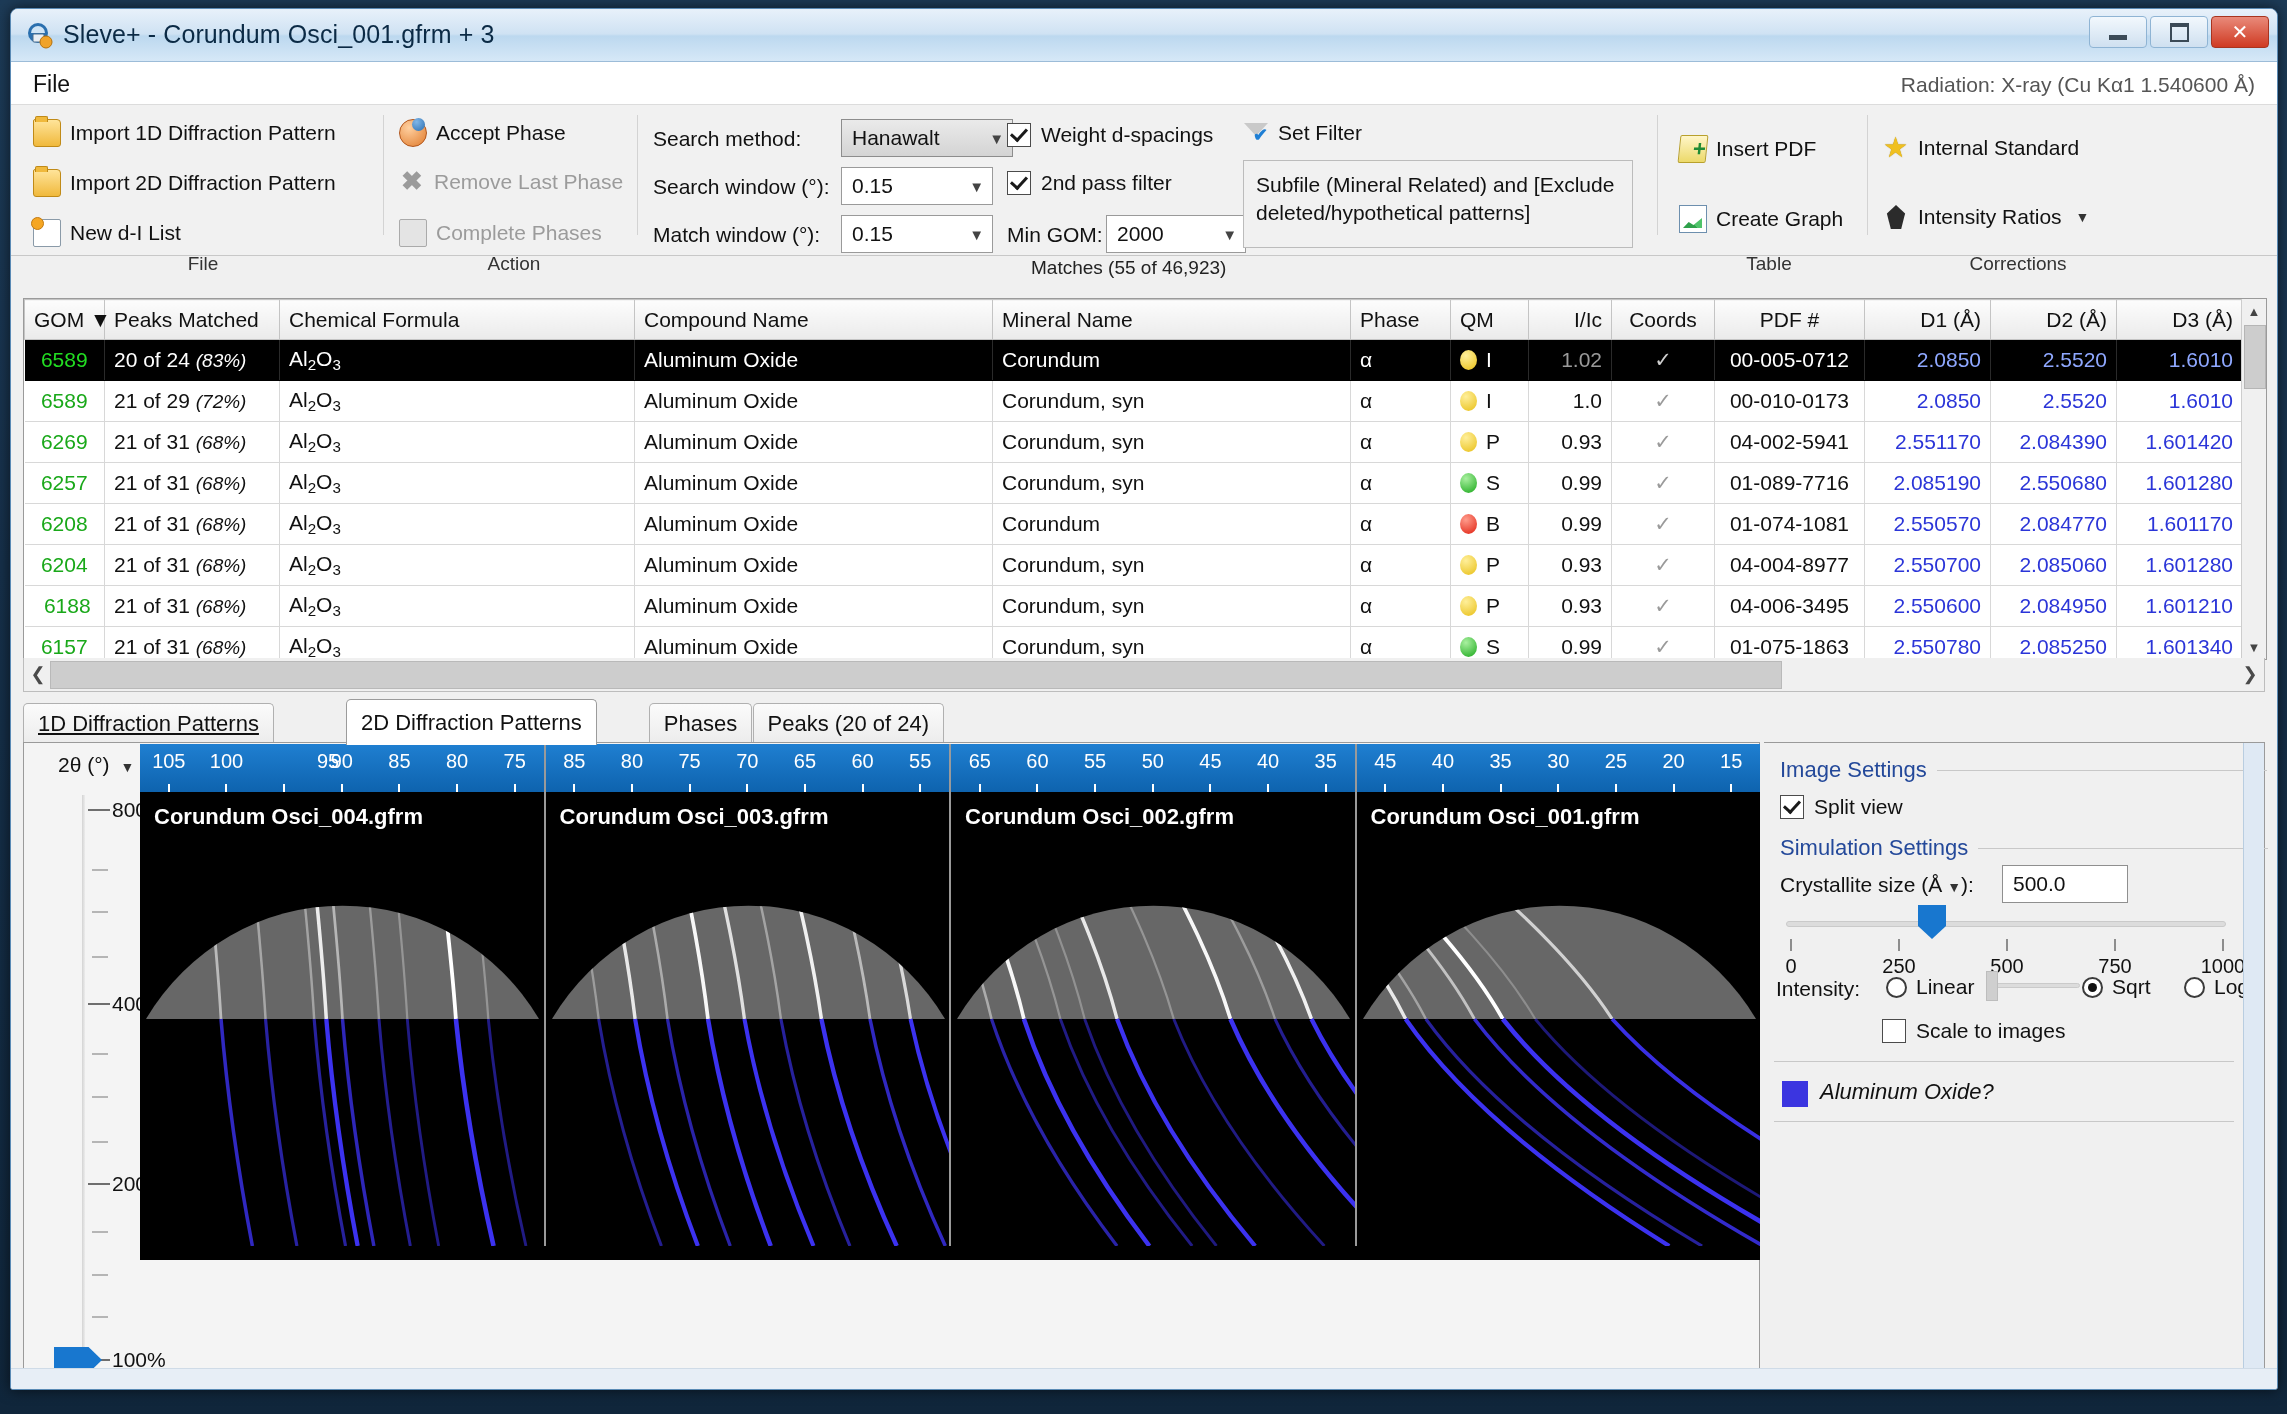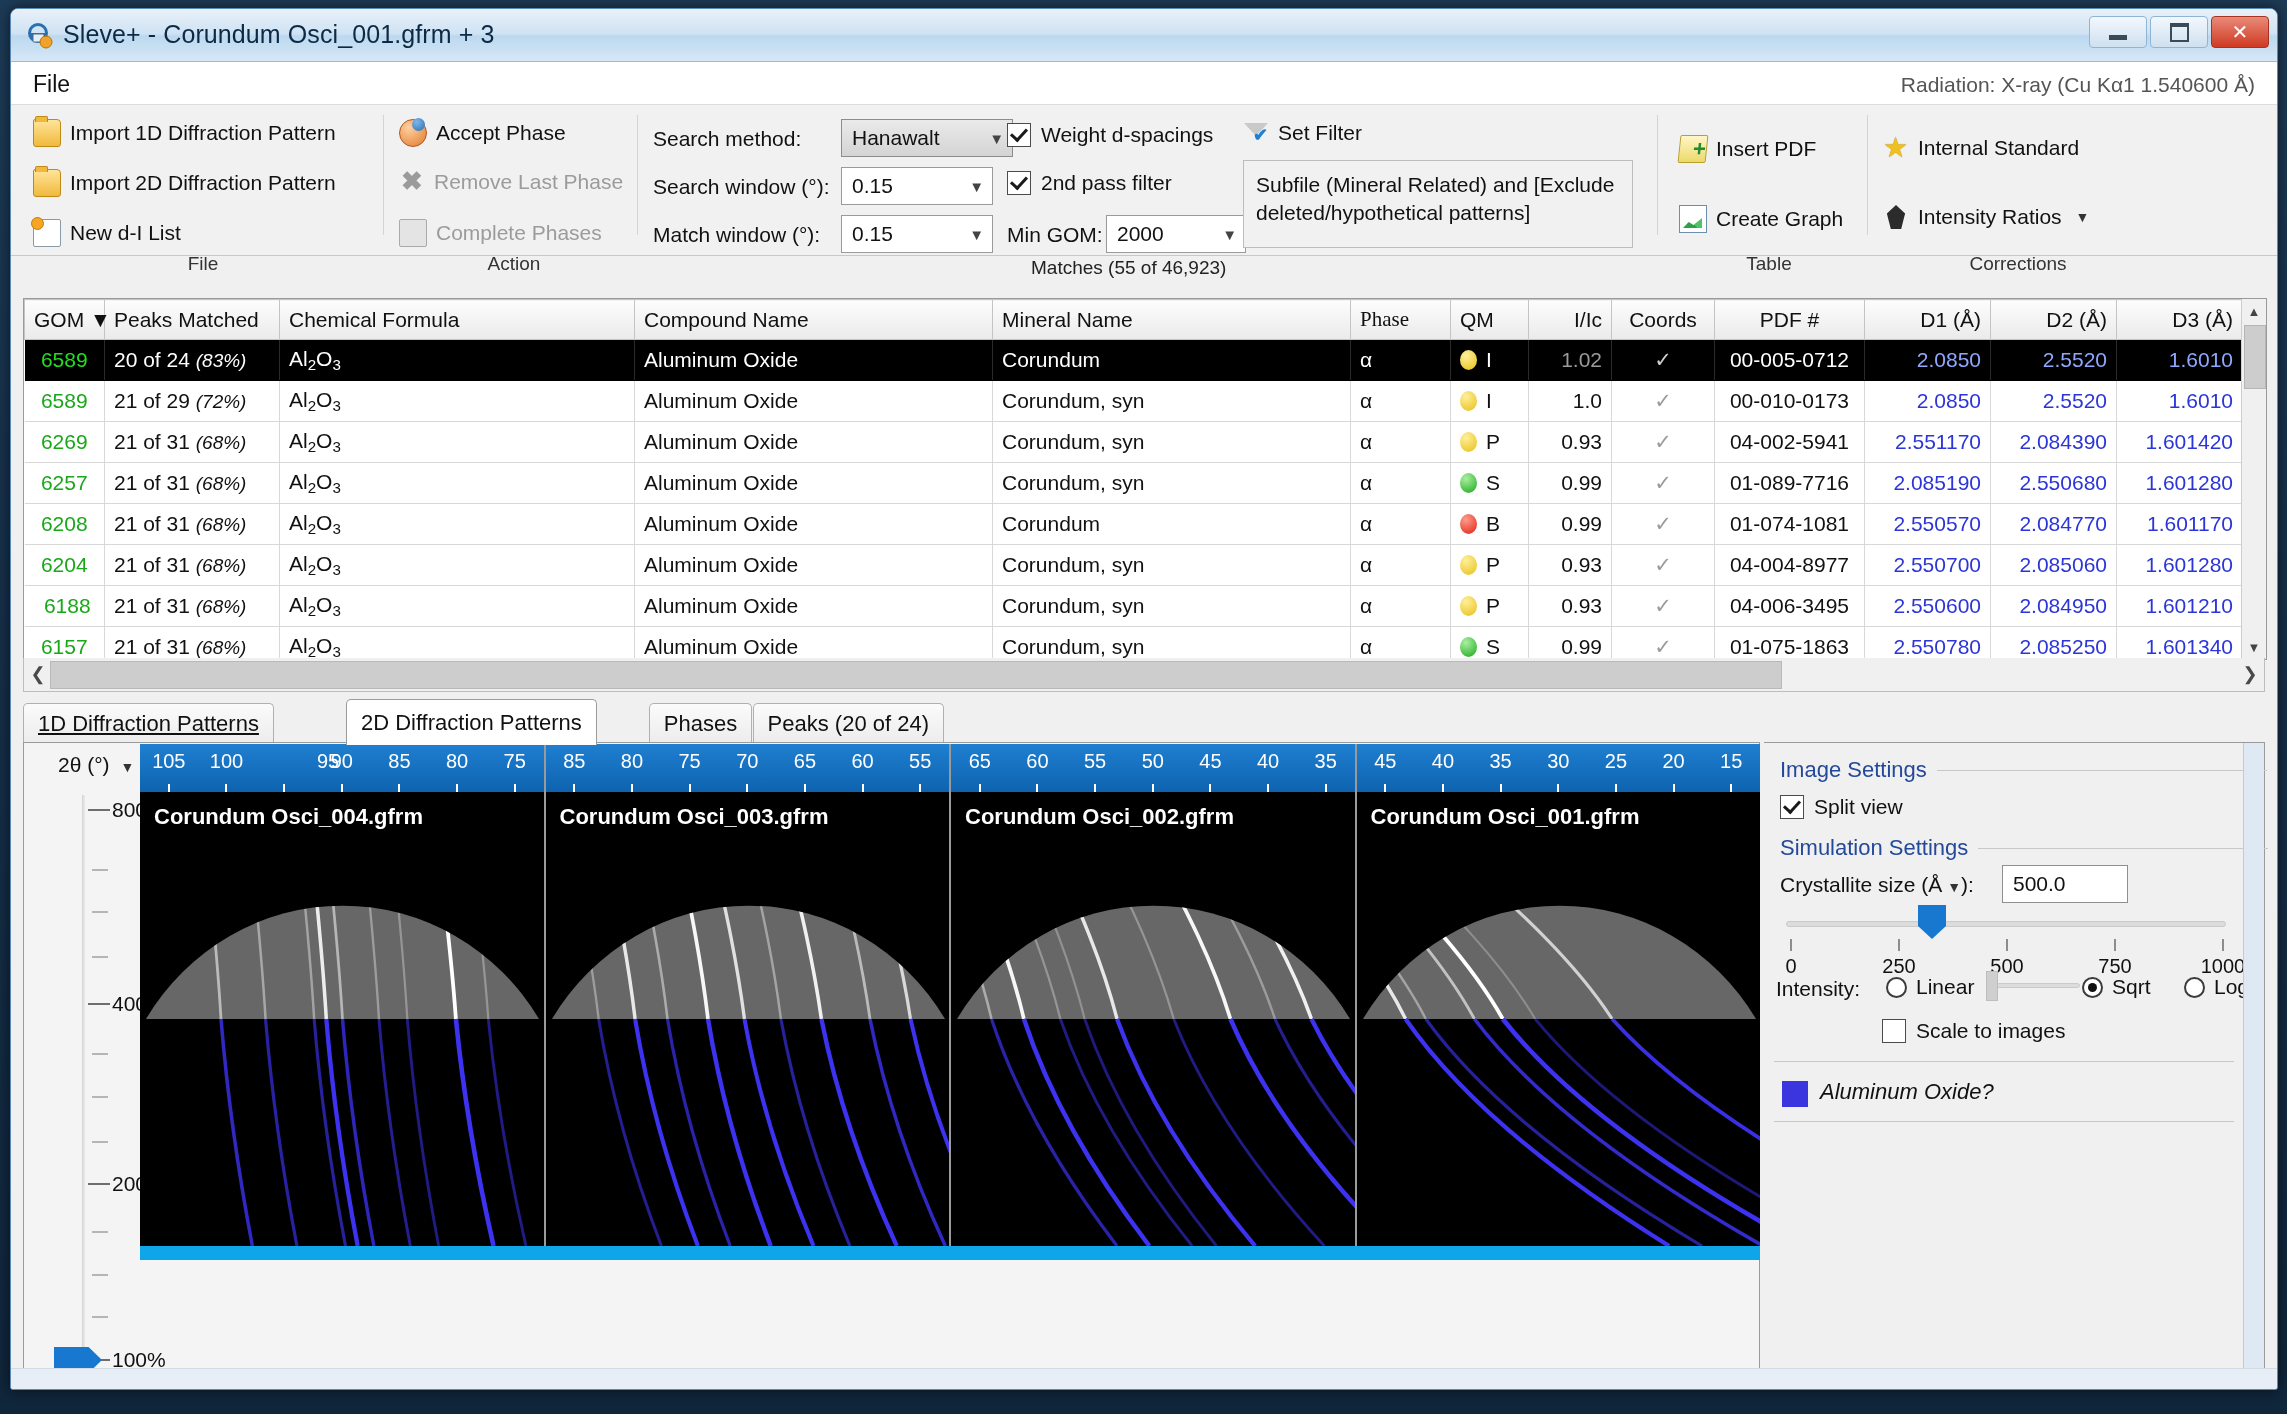"Phase" th { font-family: Liberation Serif, serif -> none }
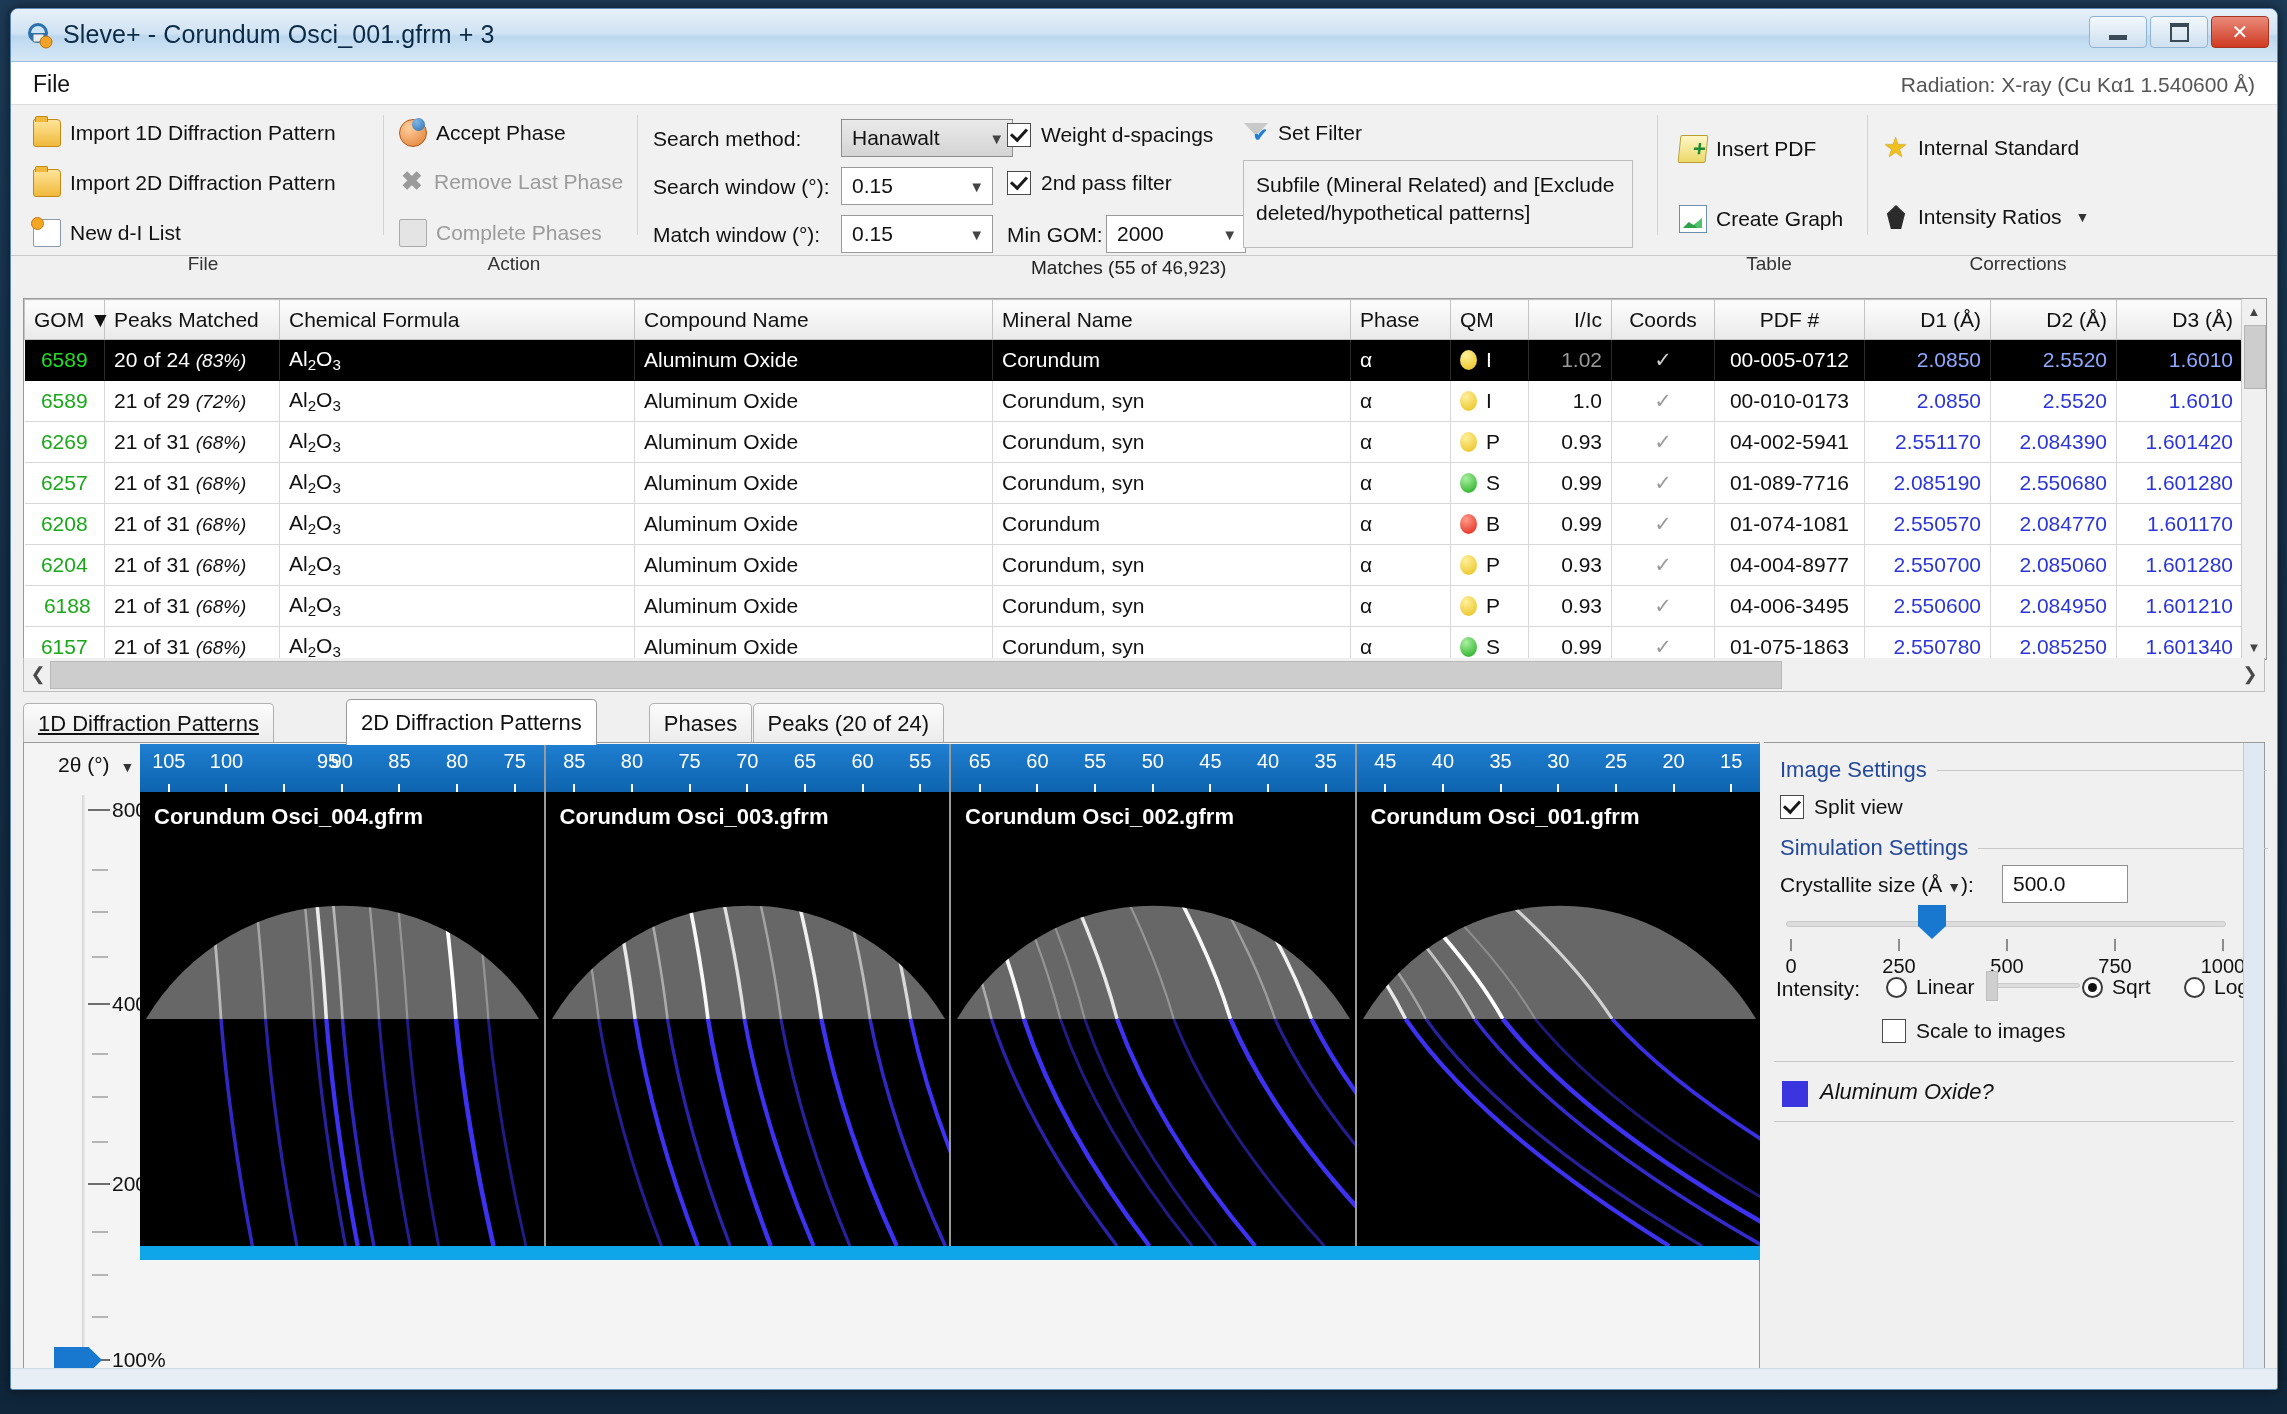"Corundum Osci_004.gfrm" .imgs { background: #0ea5e9 -> #000000 }
